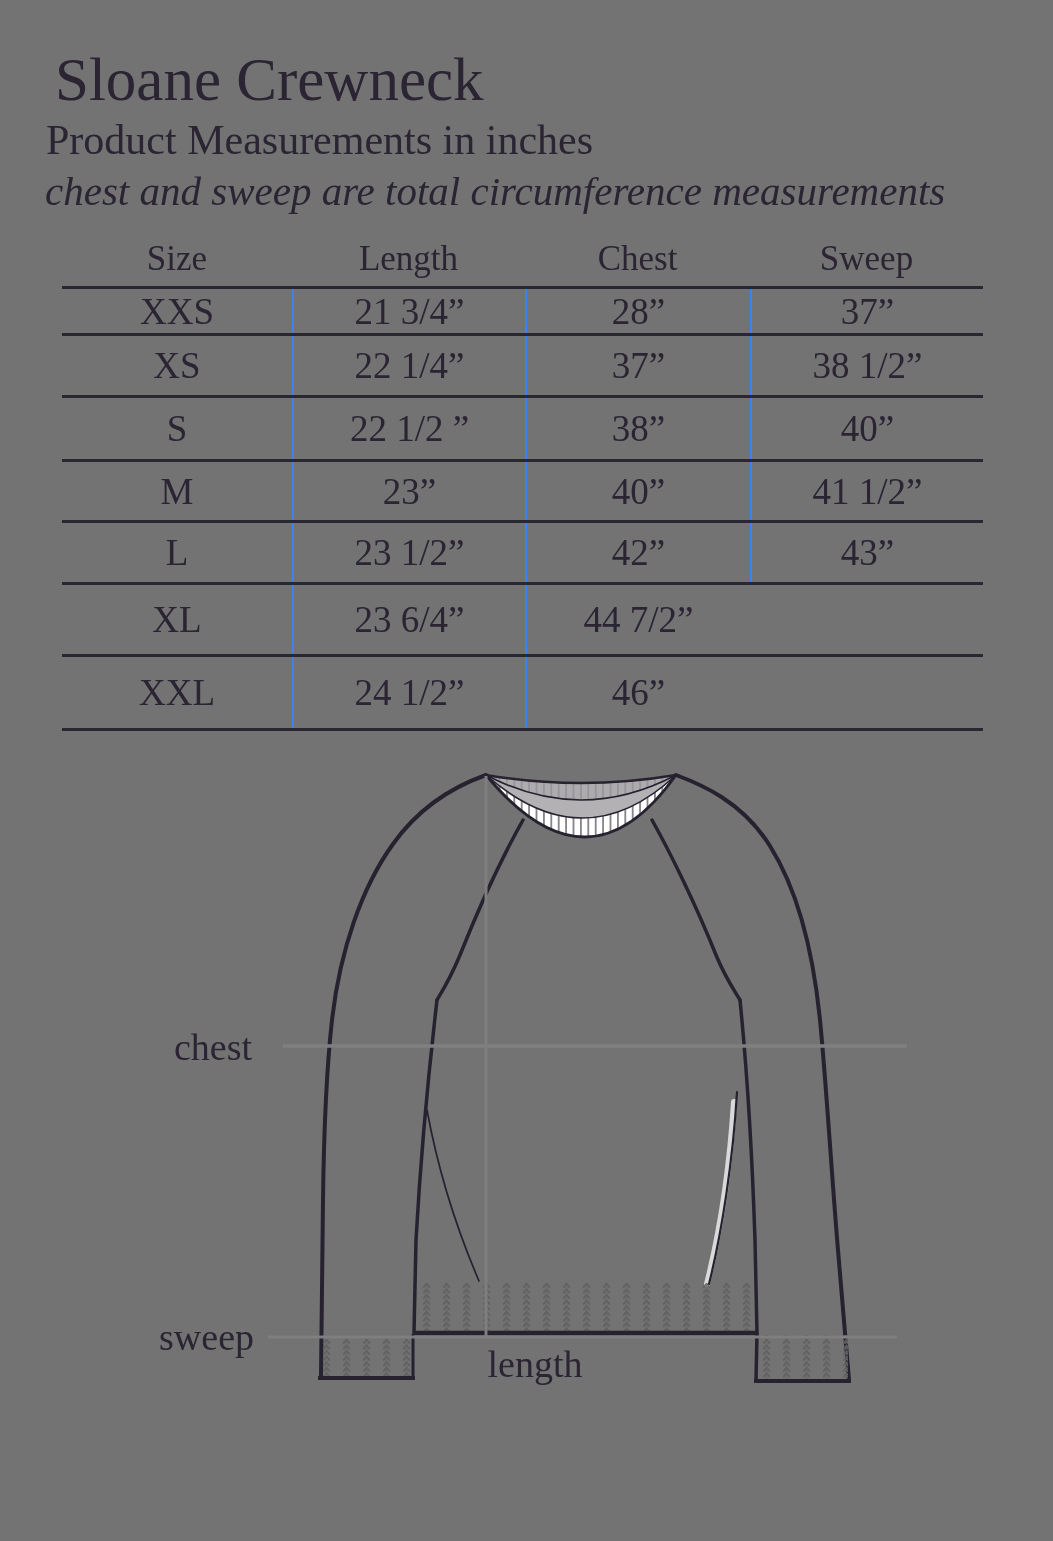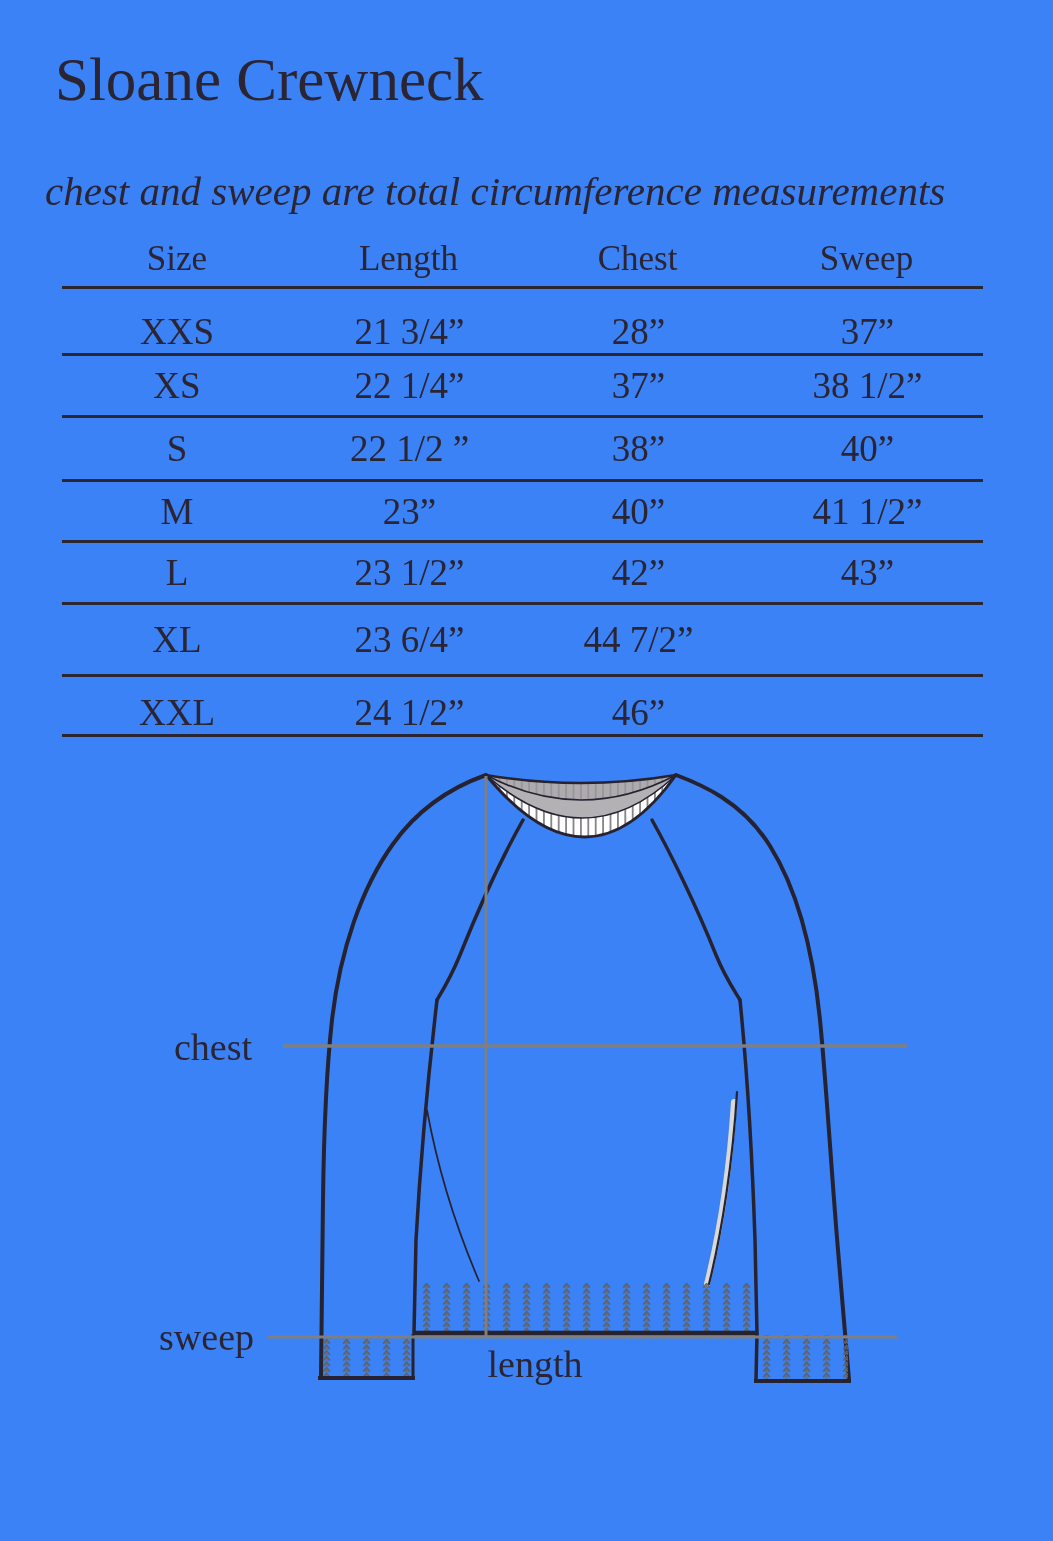"Sloane Crewneck" #page { background: #3b82f6 -> #737373 }
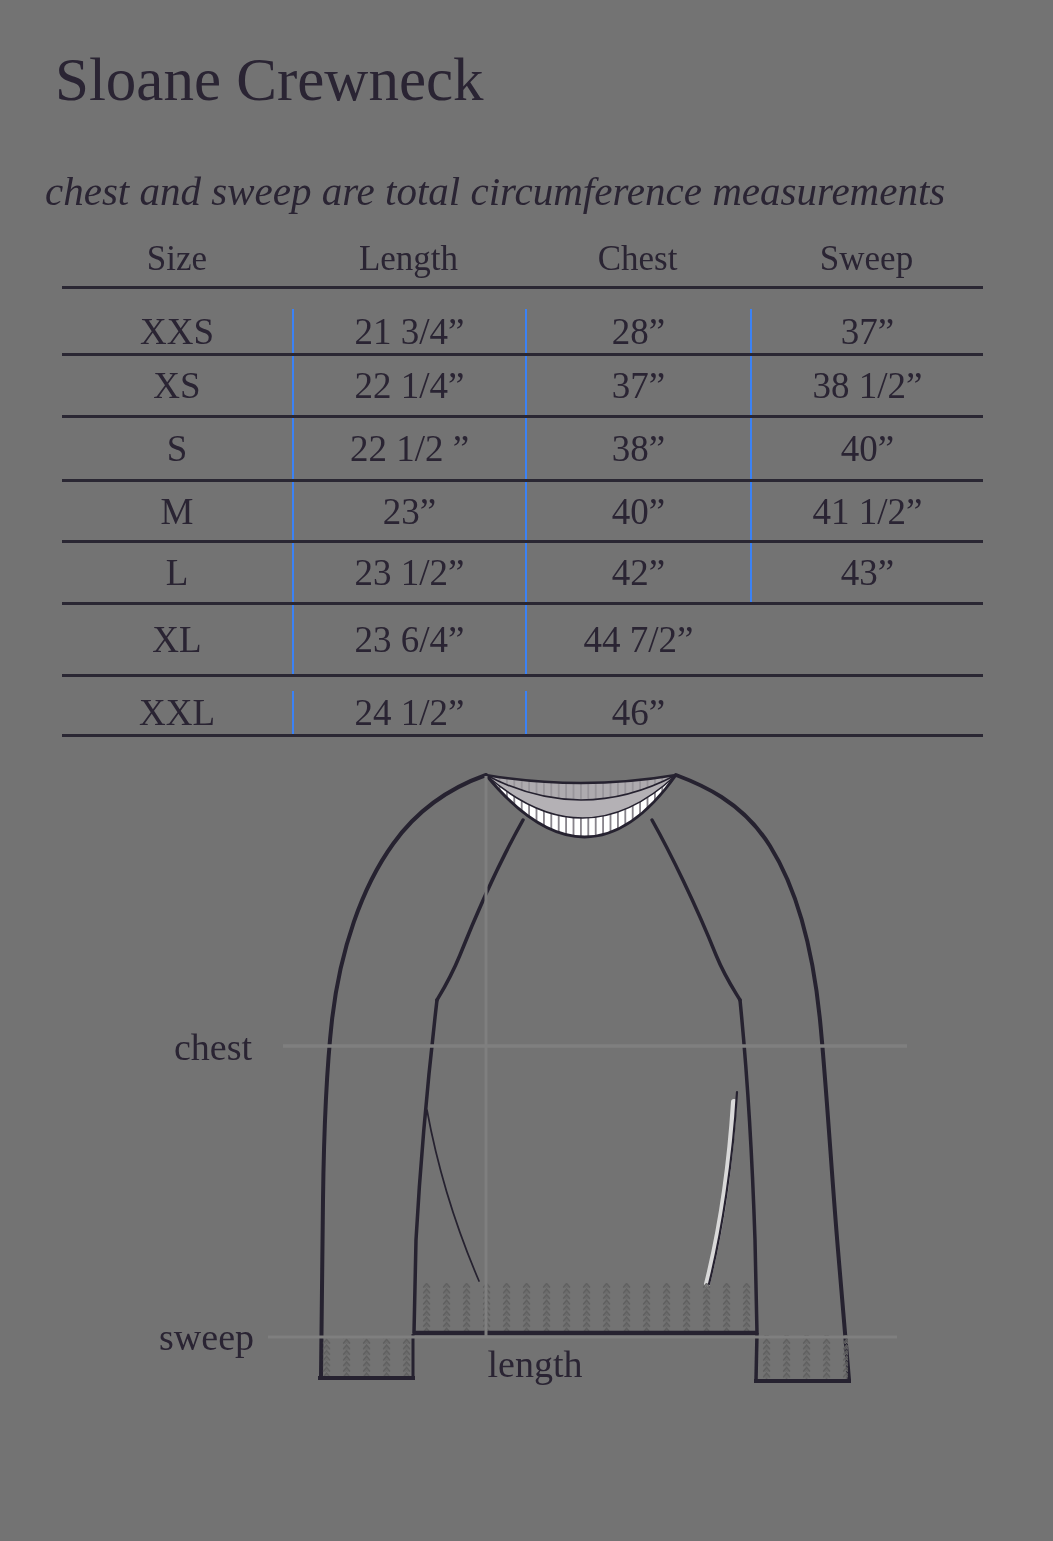"Product Measurements in inches" div.subtitle { html: none -> <div>Product Measurements in inches</div> }
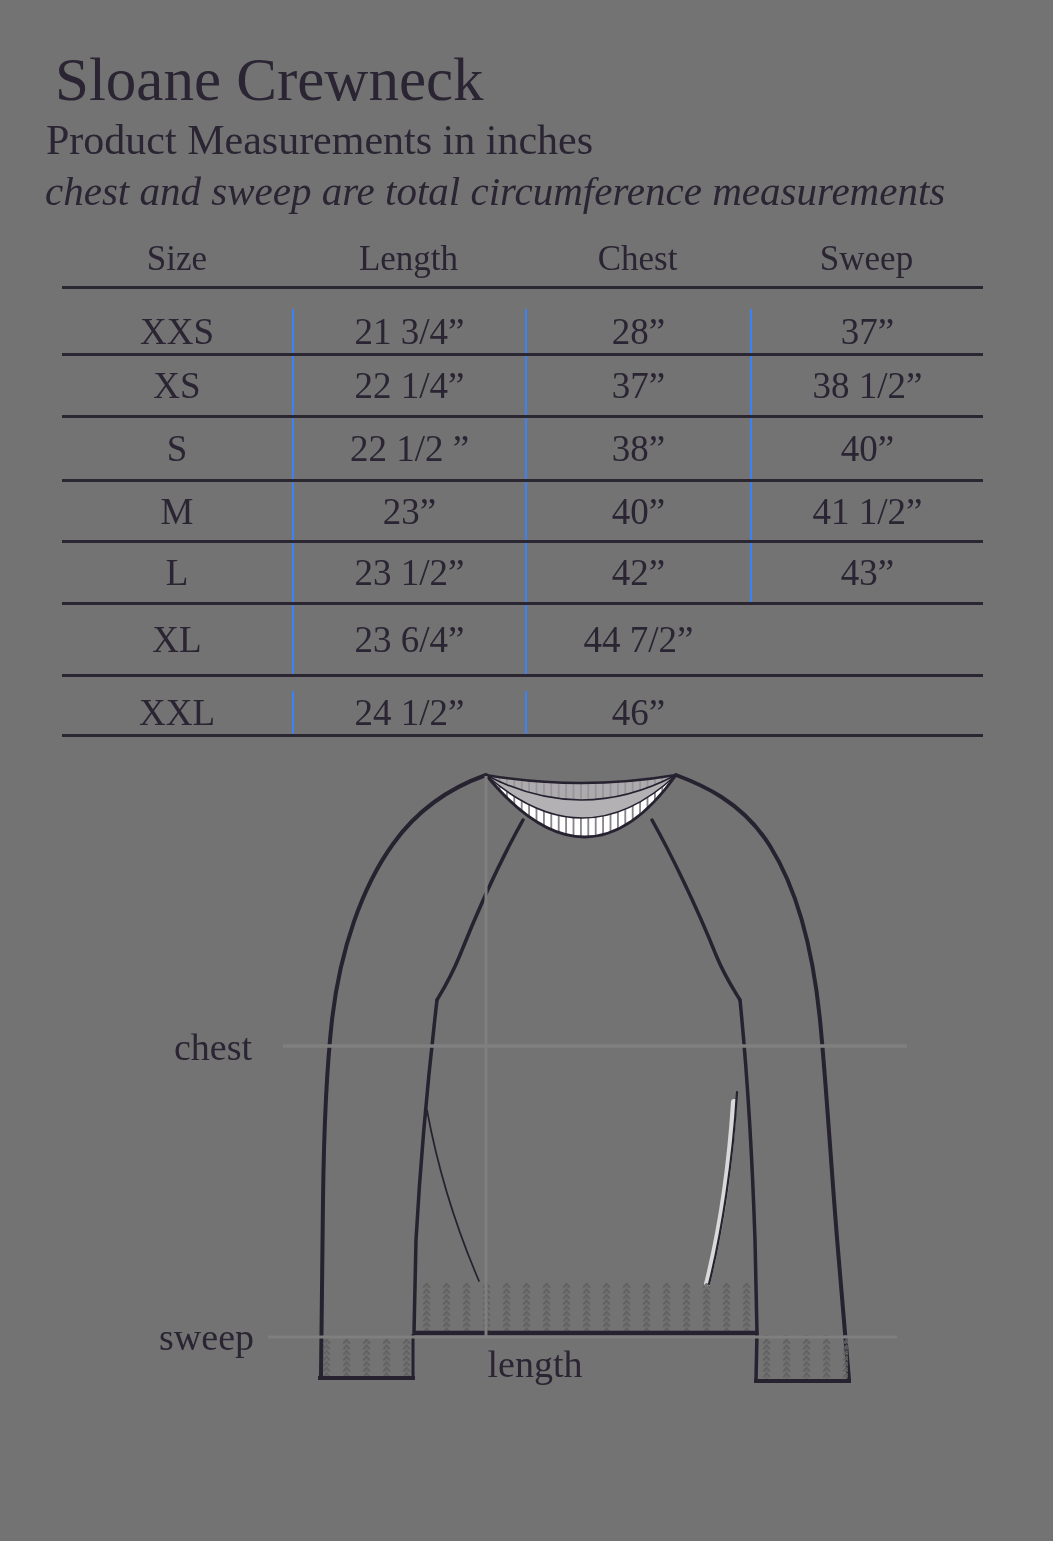"XXS" .tbody .trow:nth-child(1) { margin-top: 20px -> none }
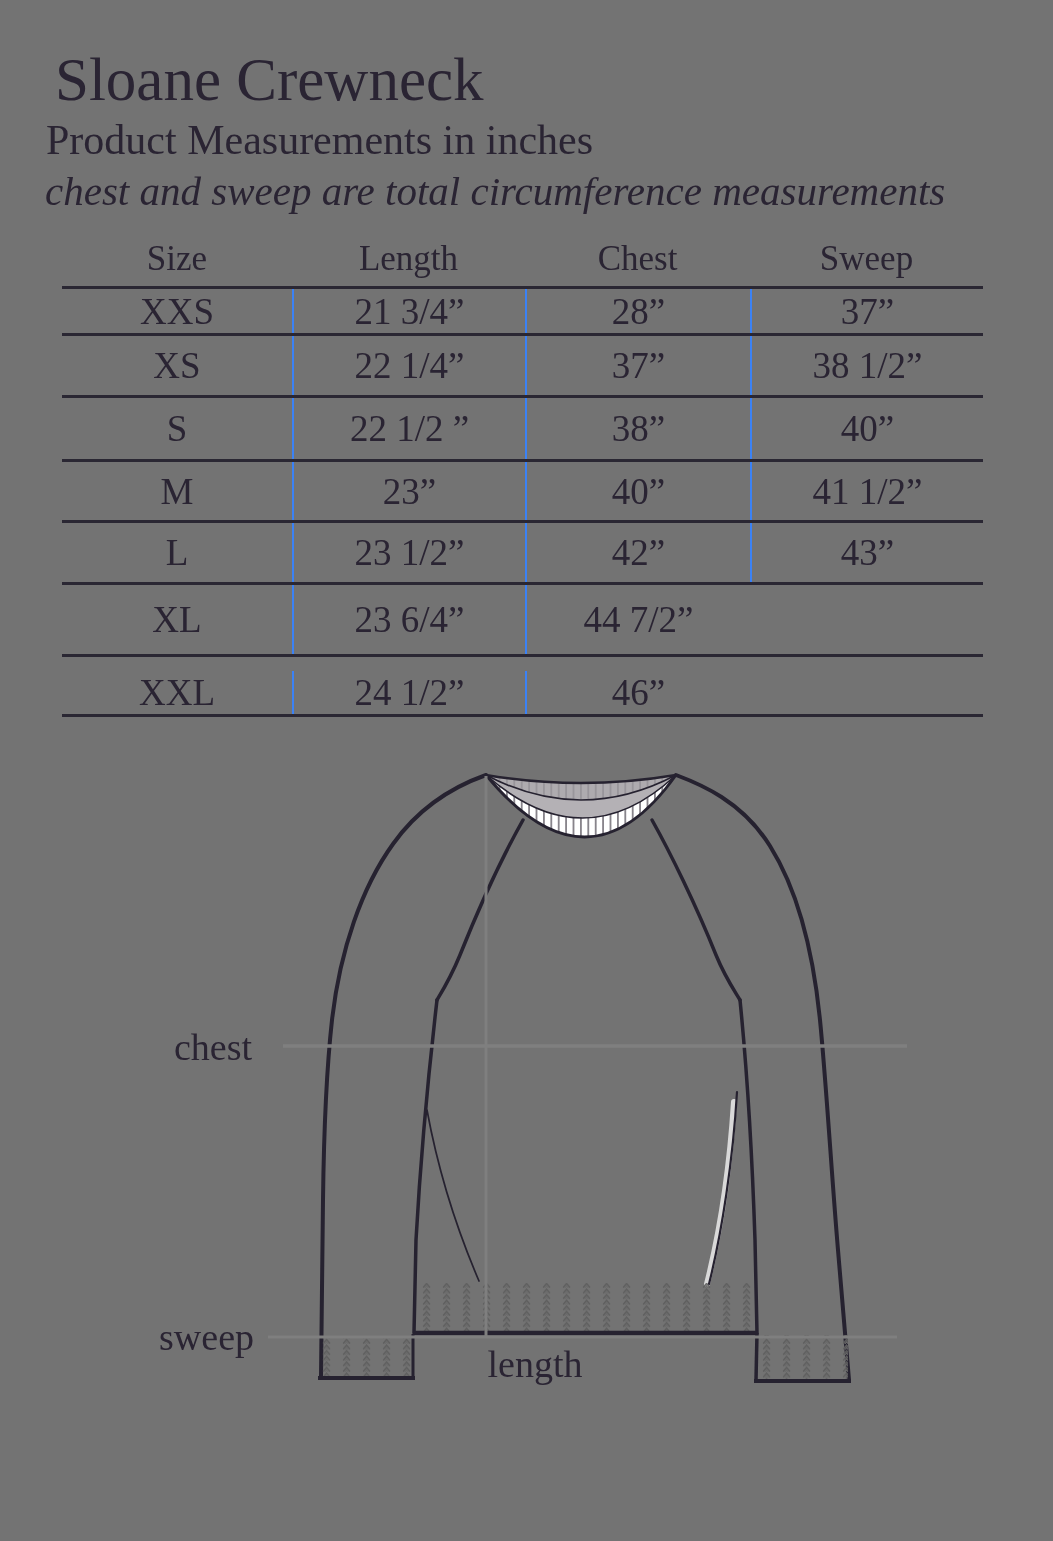"XXL" .tbody .trow:nth-child(7) { align-items: flex-end -> none; height: 60px -> 74px }
